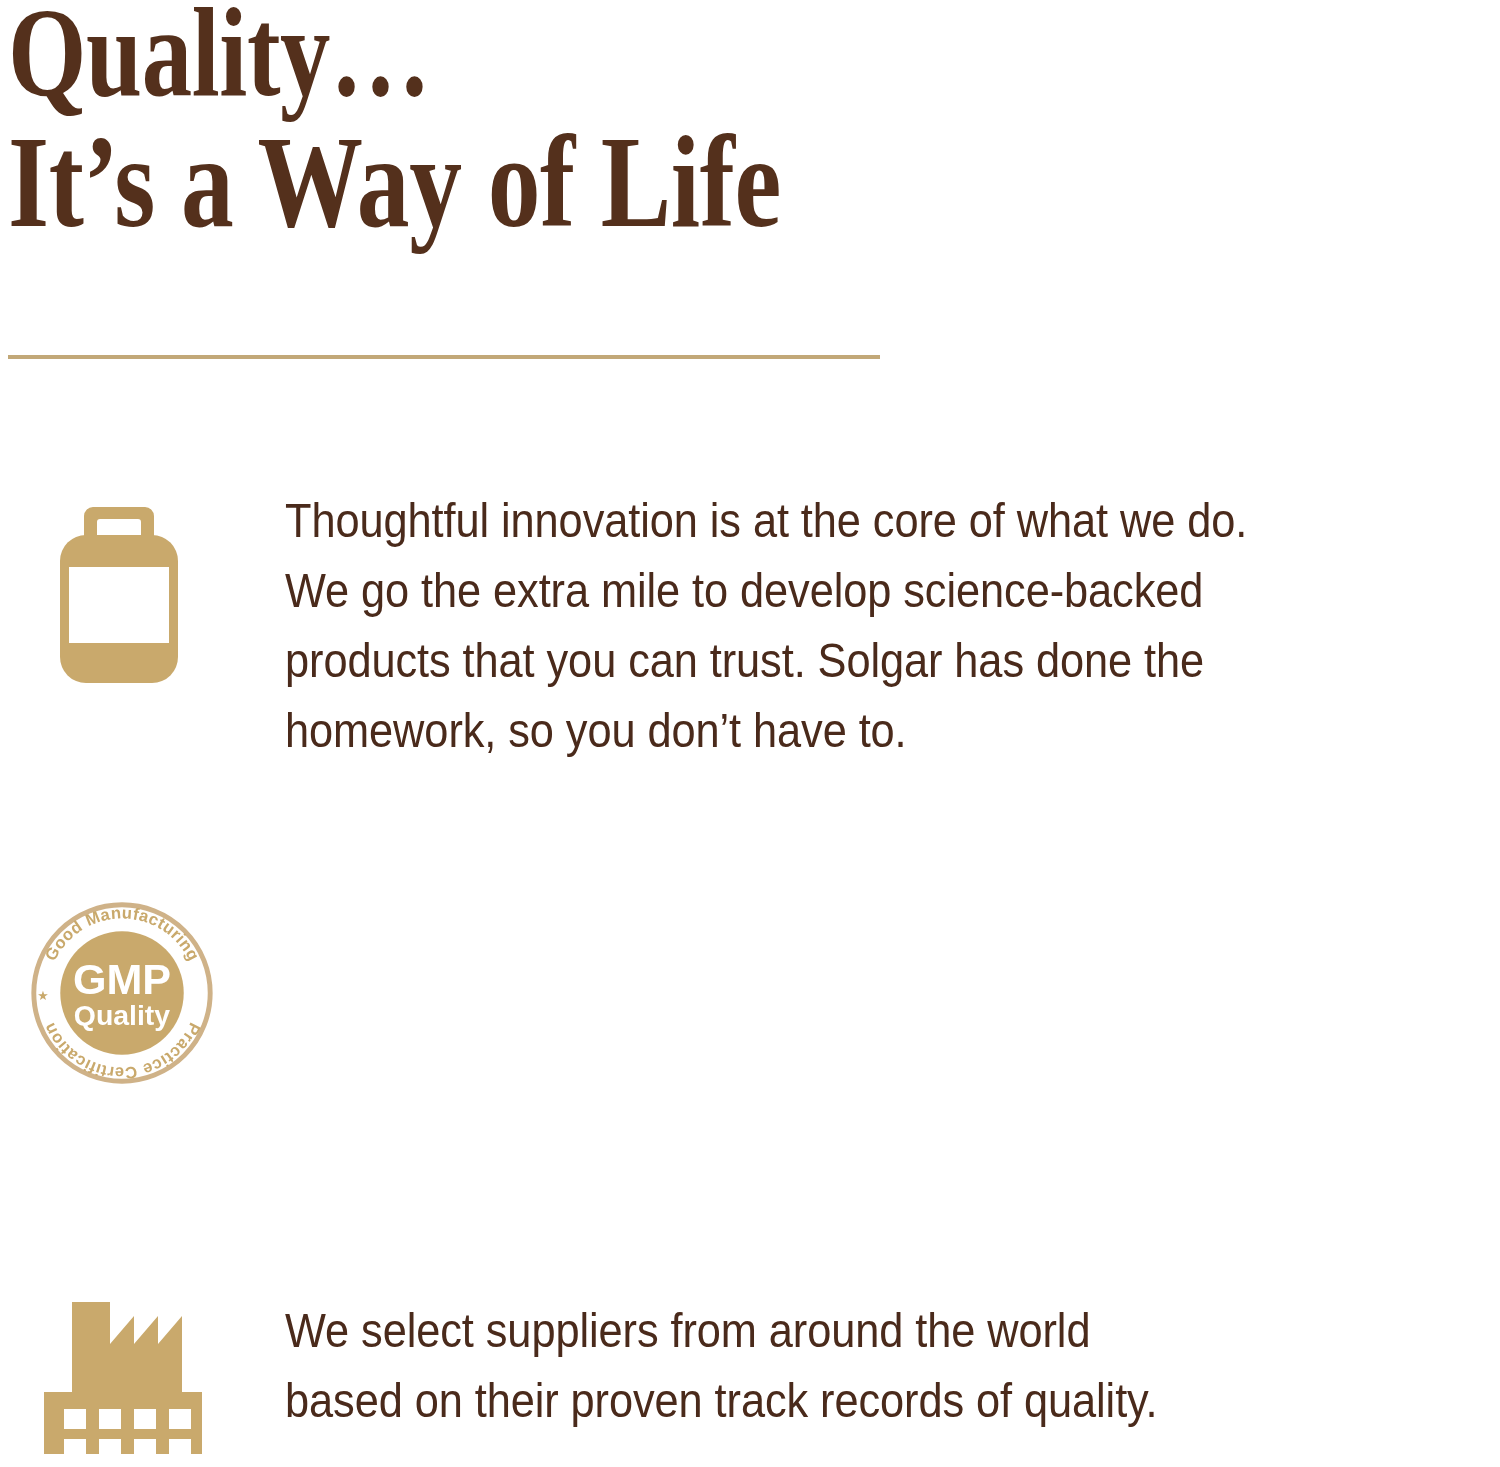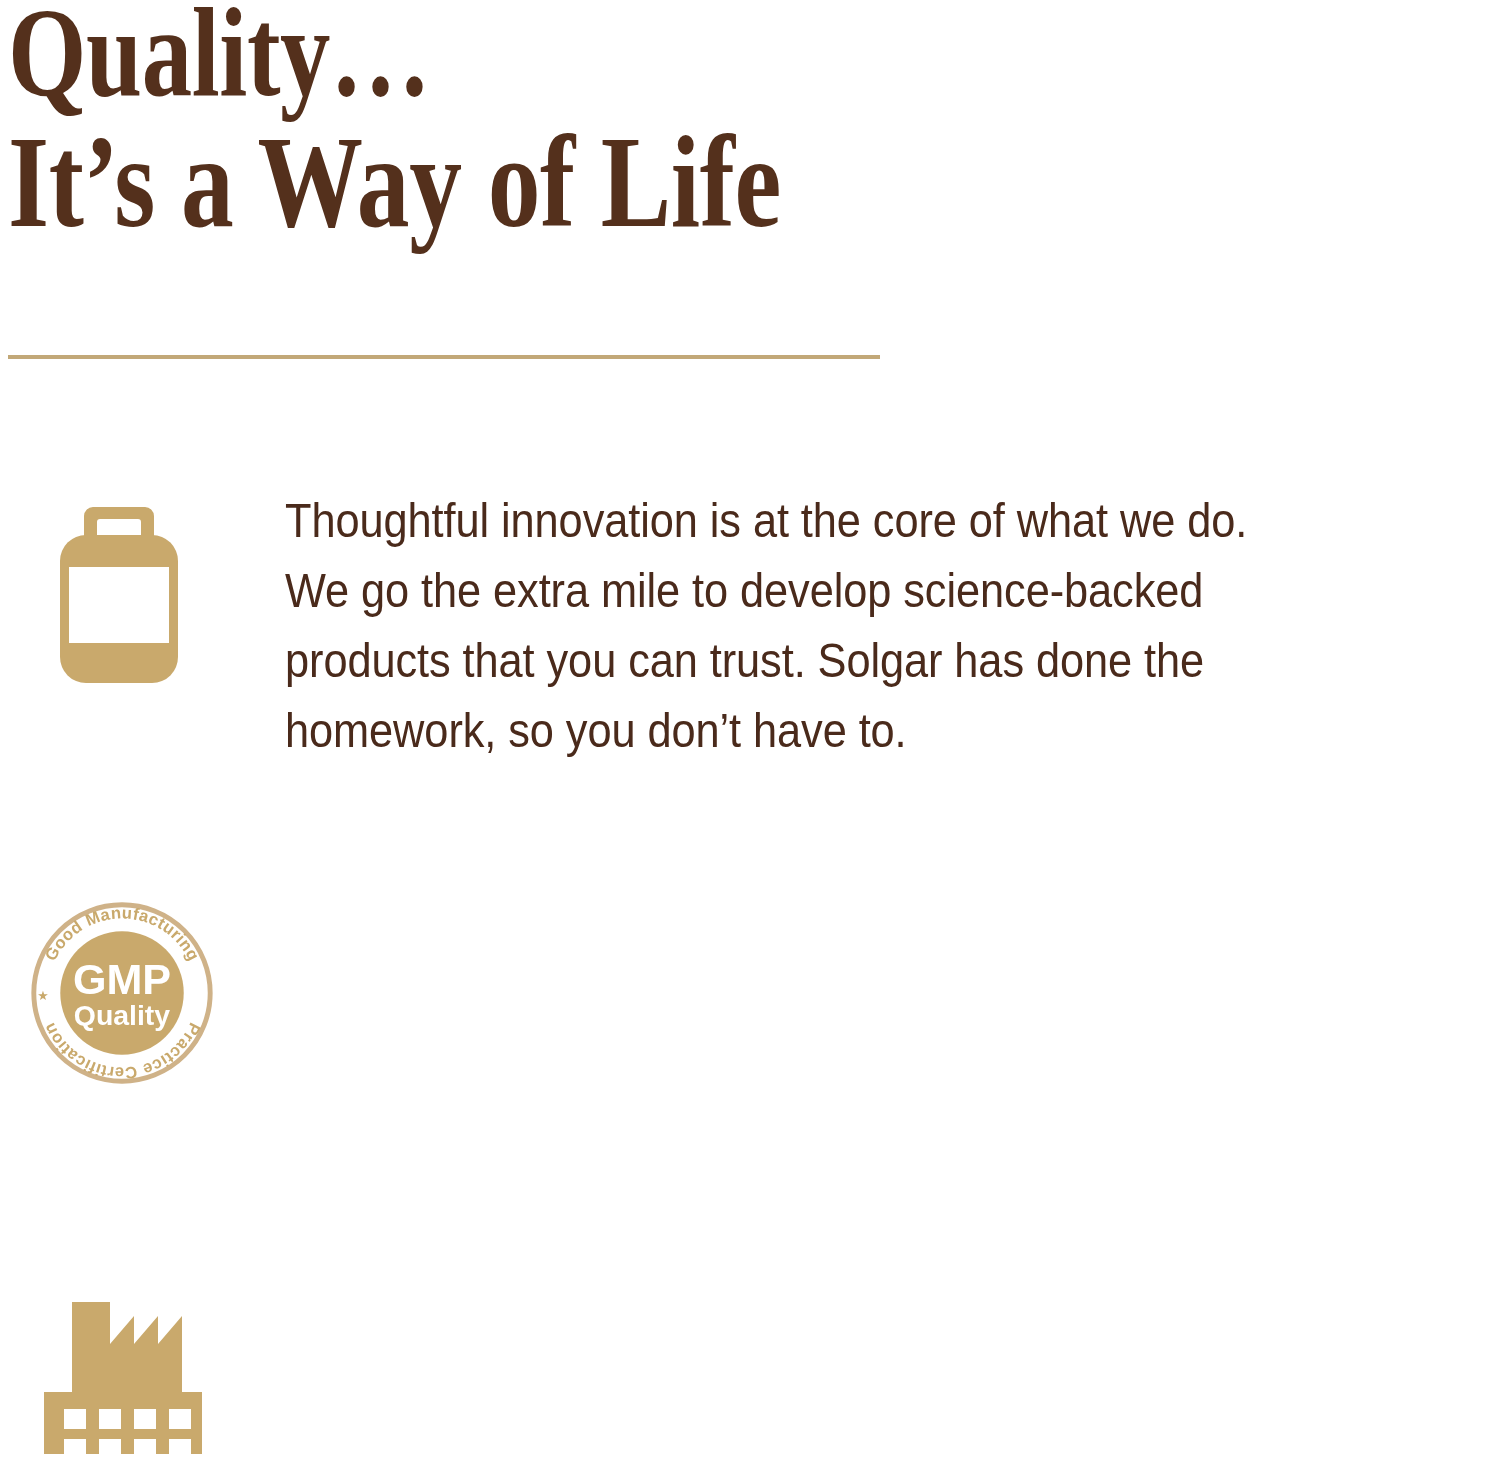"We select suppliers from around" div.text-cell { html: none -> <div> <div>We select suppliers from around the world based on their proven track records of quality.</div> </div> }
